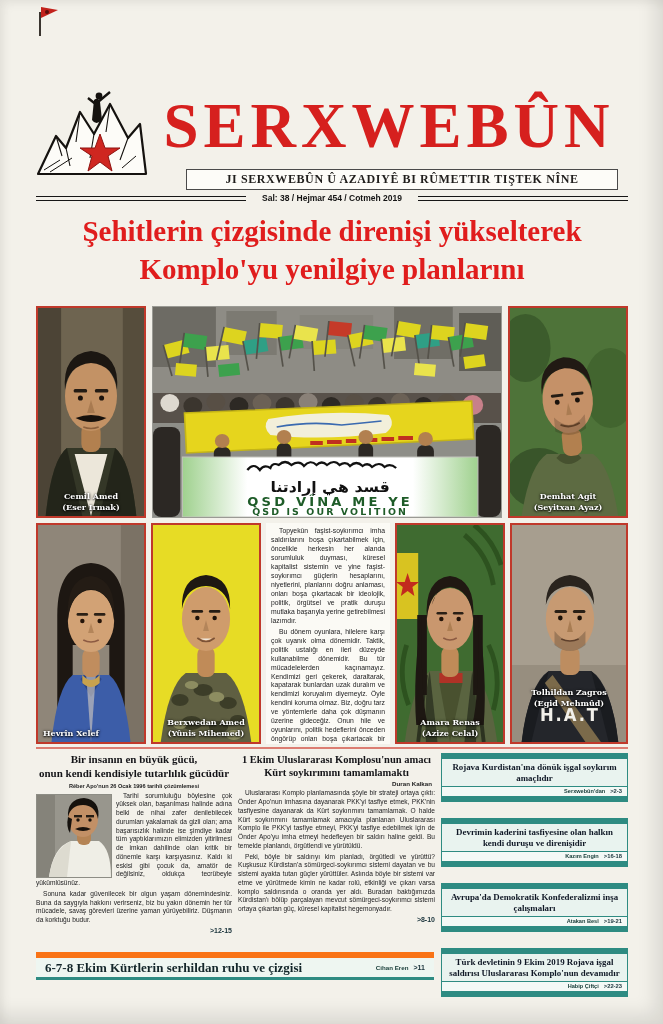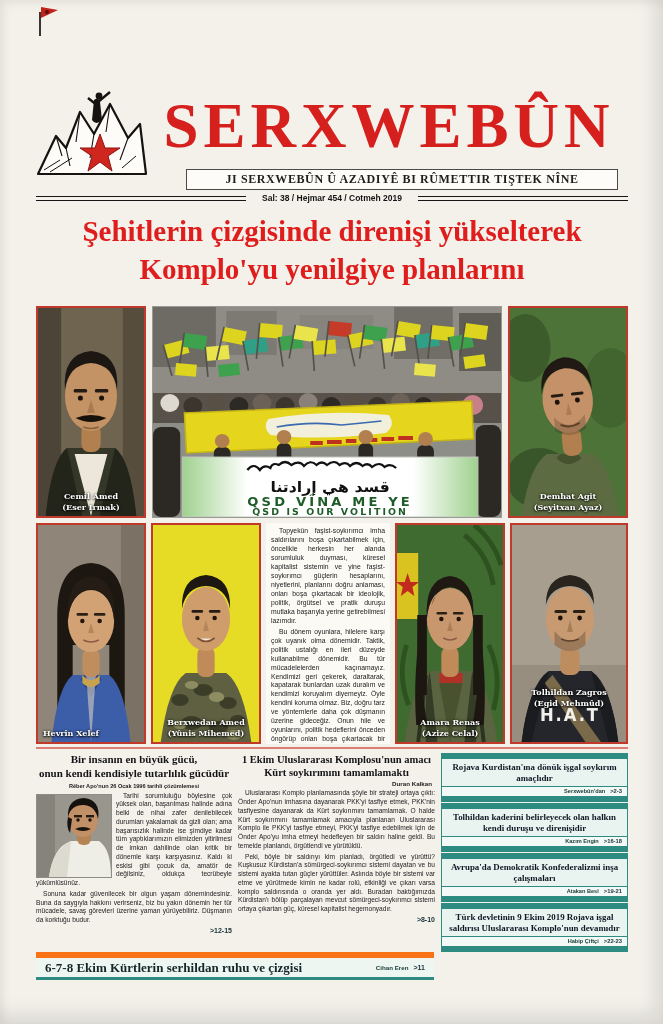"Rojava Kurdistan'ına dönük işgal" .bcol-right { gap: 1px -> 16px }
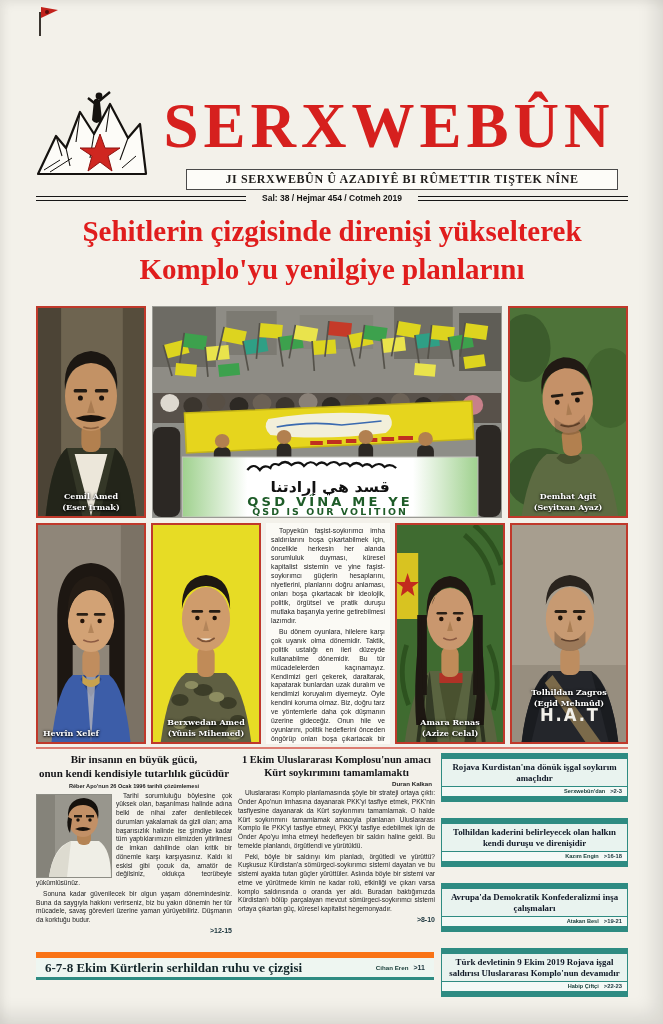"Tolhildan kaderini belirleyecek olan" div.t-title { text: Tolhildan kaderini belirleyecek -> Devrimin kaderini tasfiyesine }
